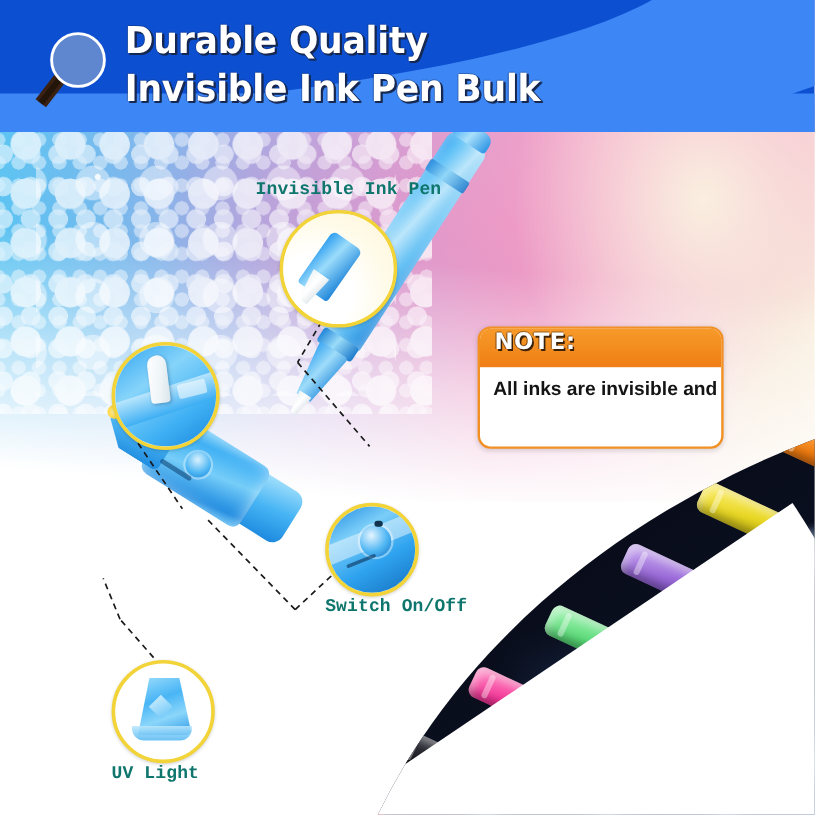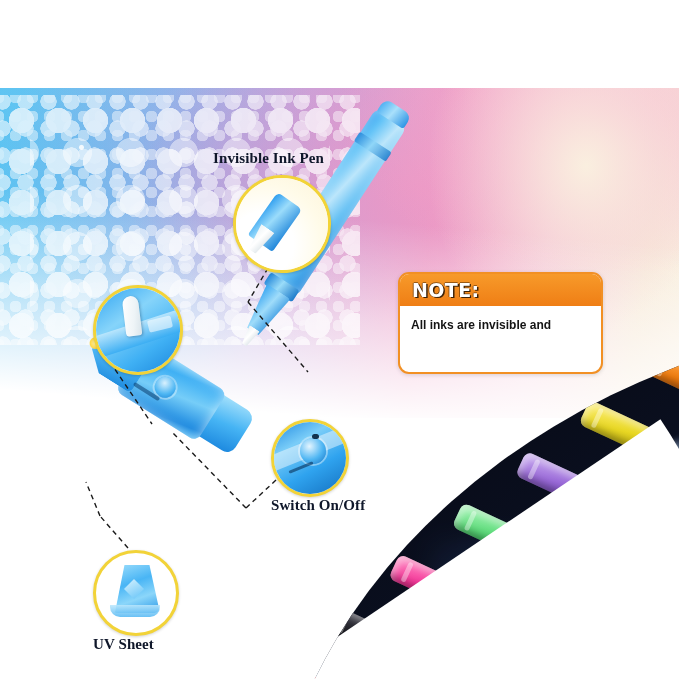"Durable Quality" div.header { html: none -> <div> <div></div> <div></div> <div></div> <div></div> <svg> <line></line> <line></line> <circle></circle> <circle></circle> </svg> <div> <div>Durable Quality</div> <div>Invisible Ink Pen Bulk</div> </div> </div> }
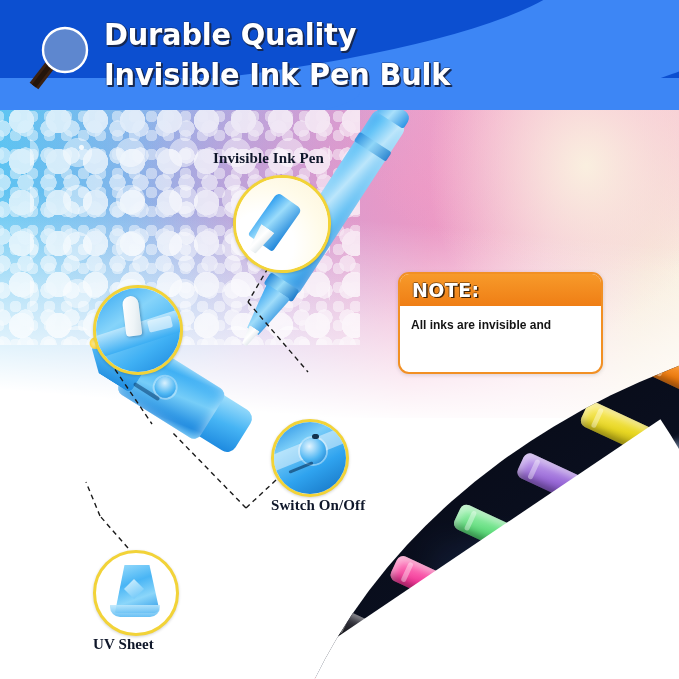"Invisible Ink Pen" .label { color: #0f172a -> #0f766e; font-family: Liberation Serif, serif -> Liberation Mono, monospace }
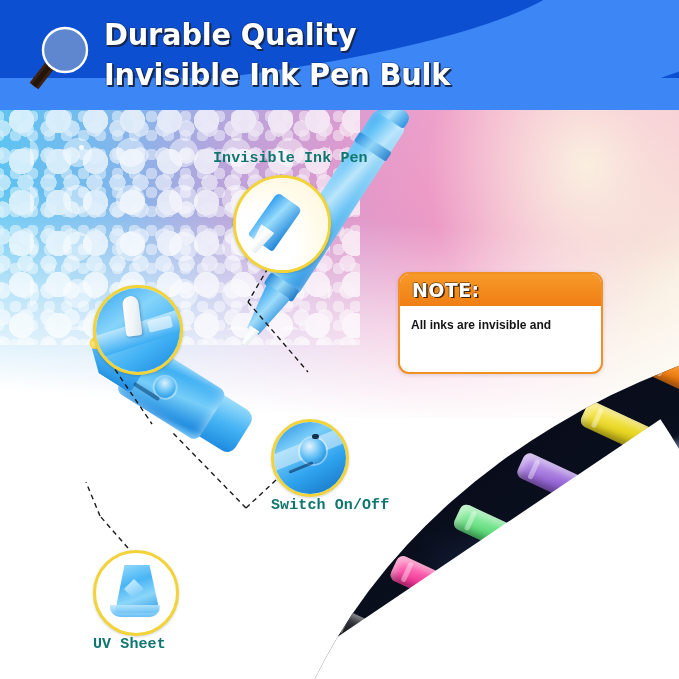"NOTE:" .note-head { align-items: center -> none }
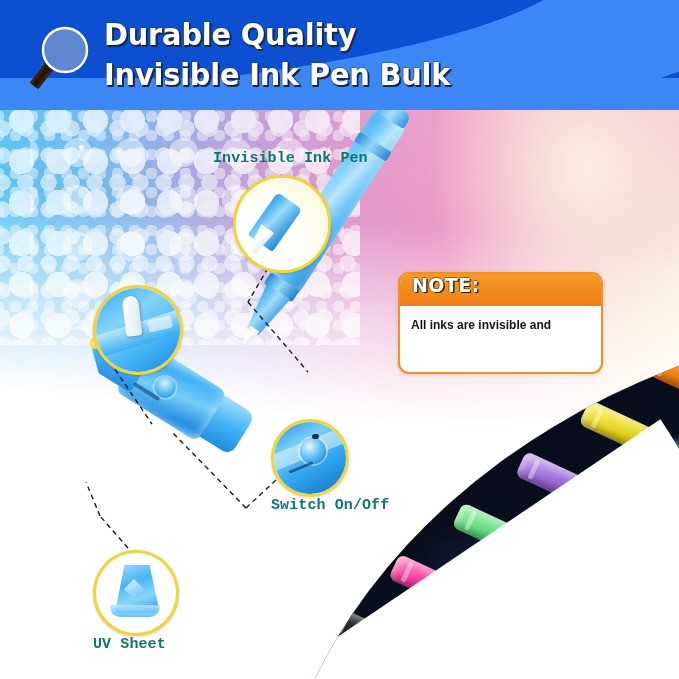"All inks are invisible and" .note-line { font-size: 12px -> 16px }
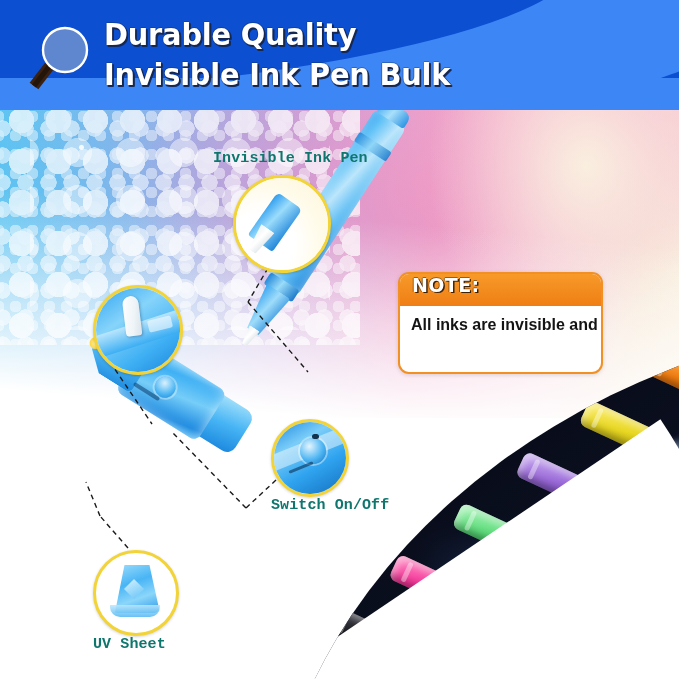"UV Sheet" div.label { text: Sheet -> Light }
